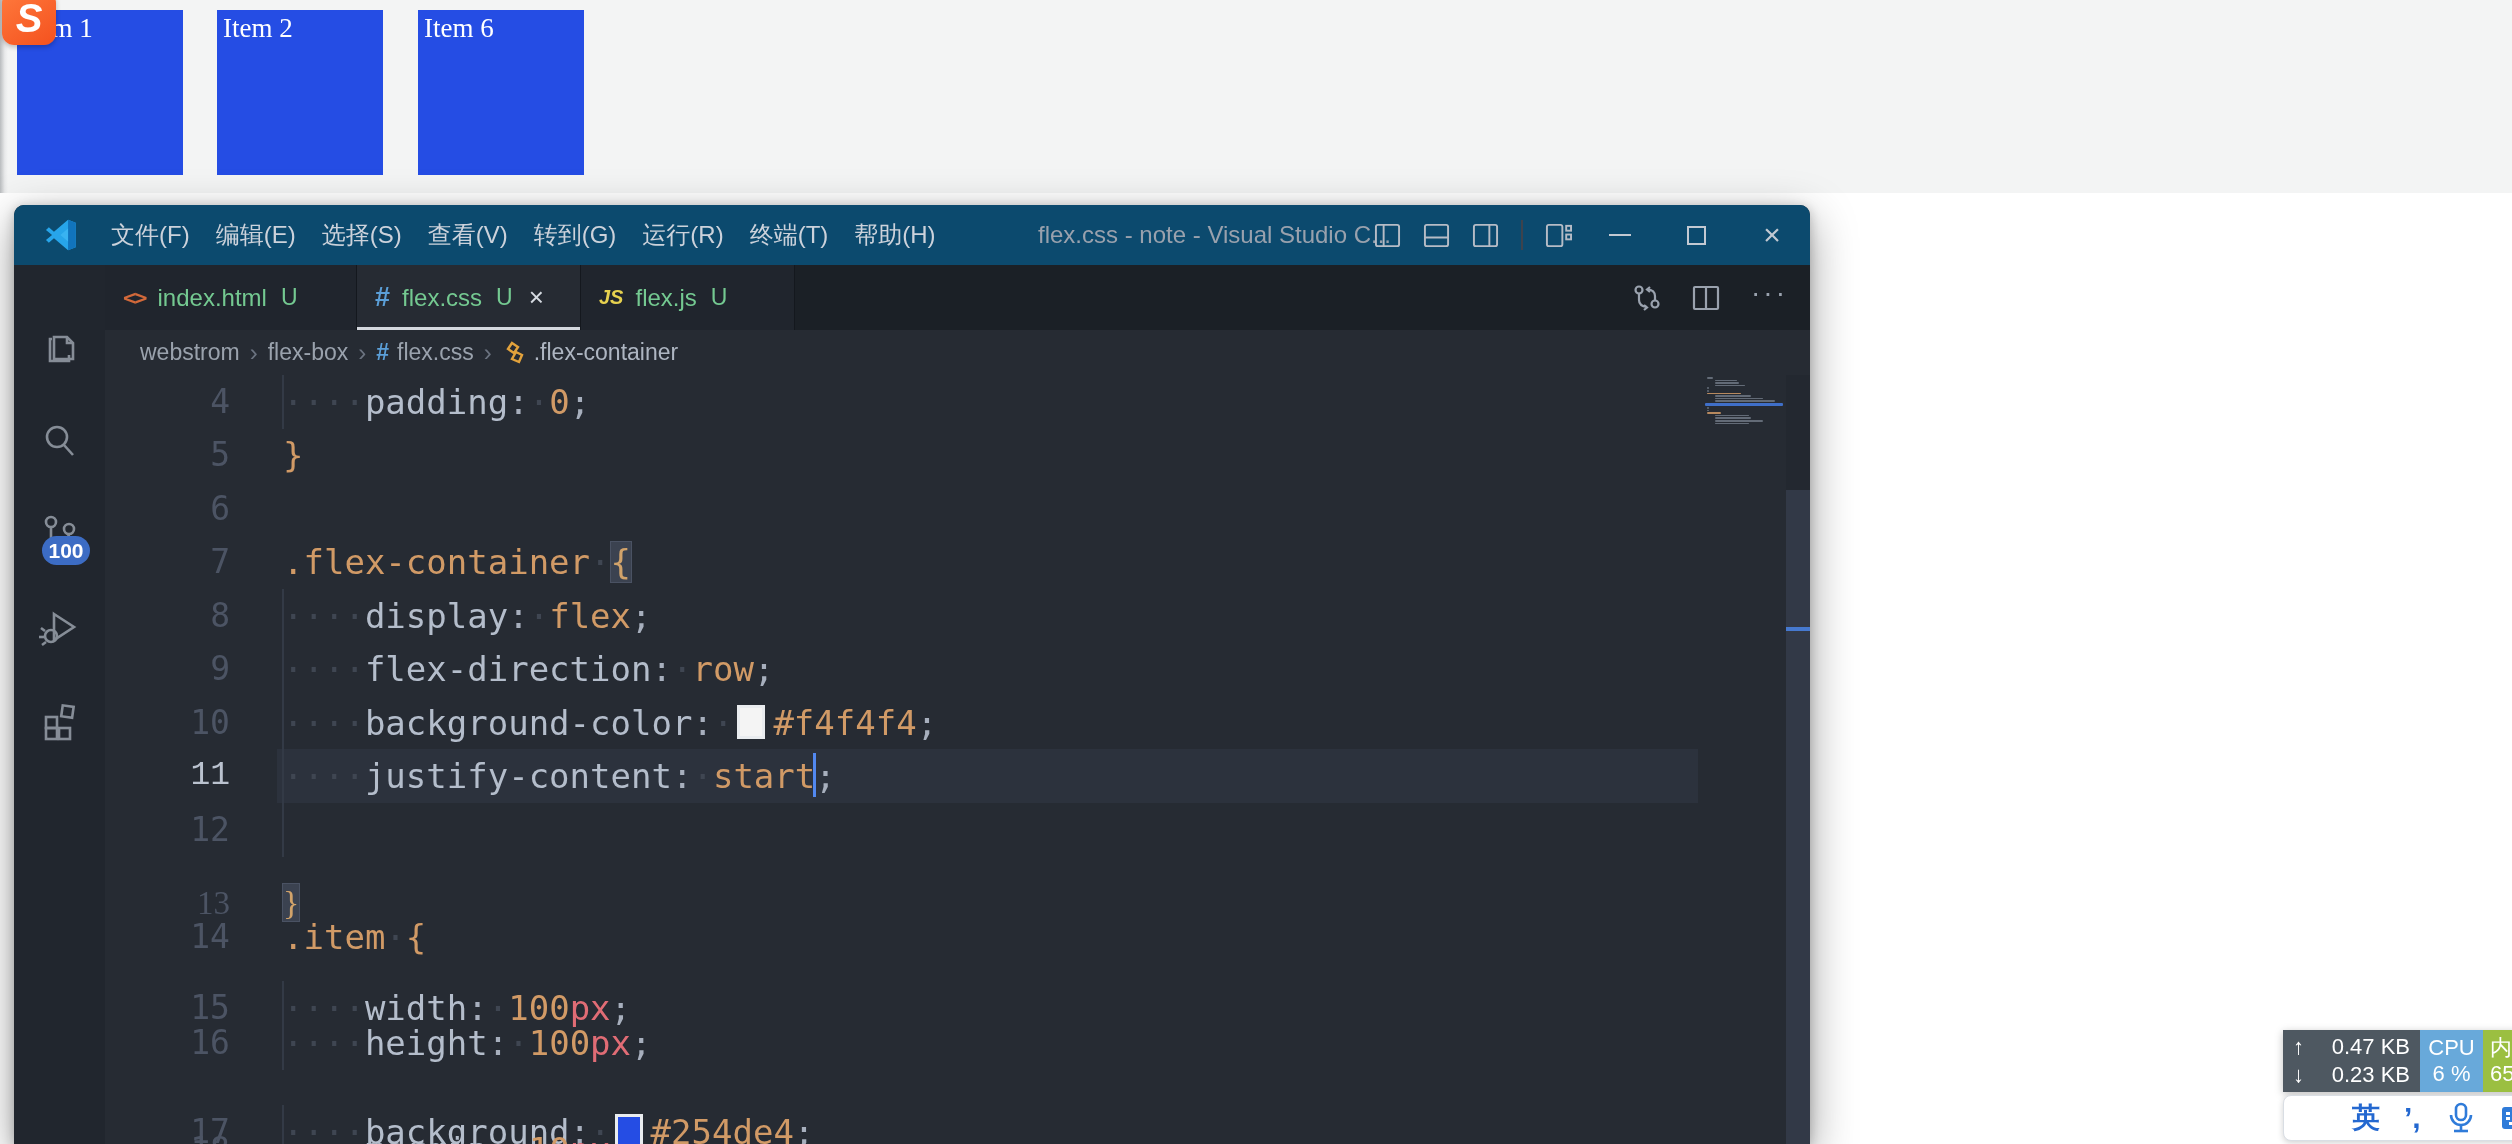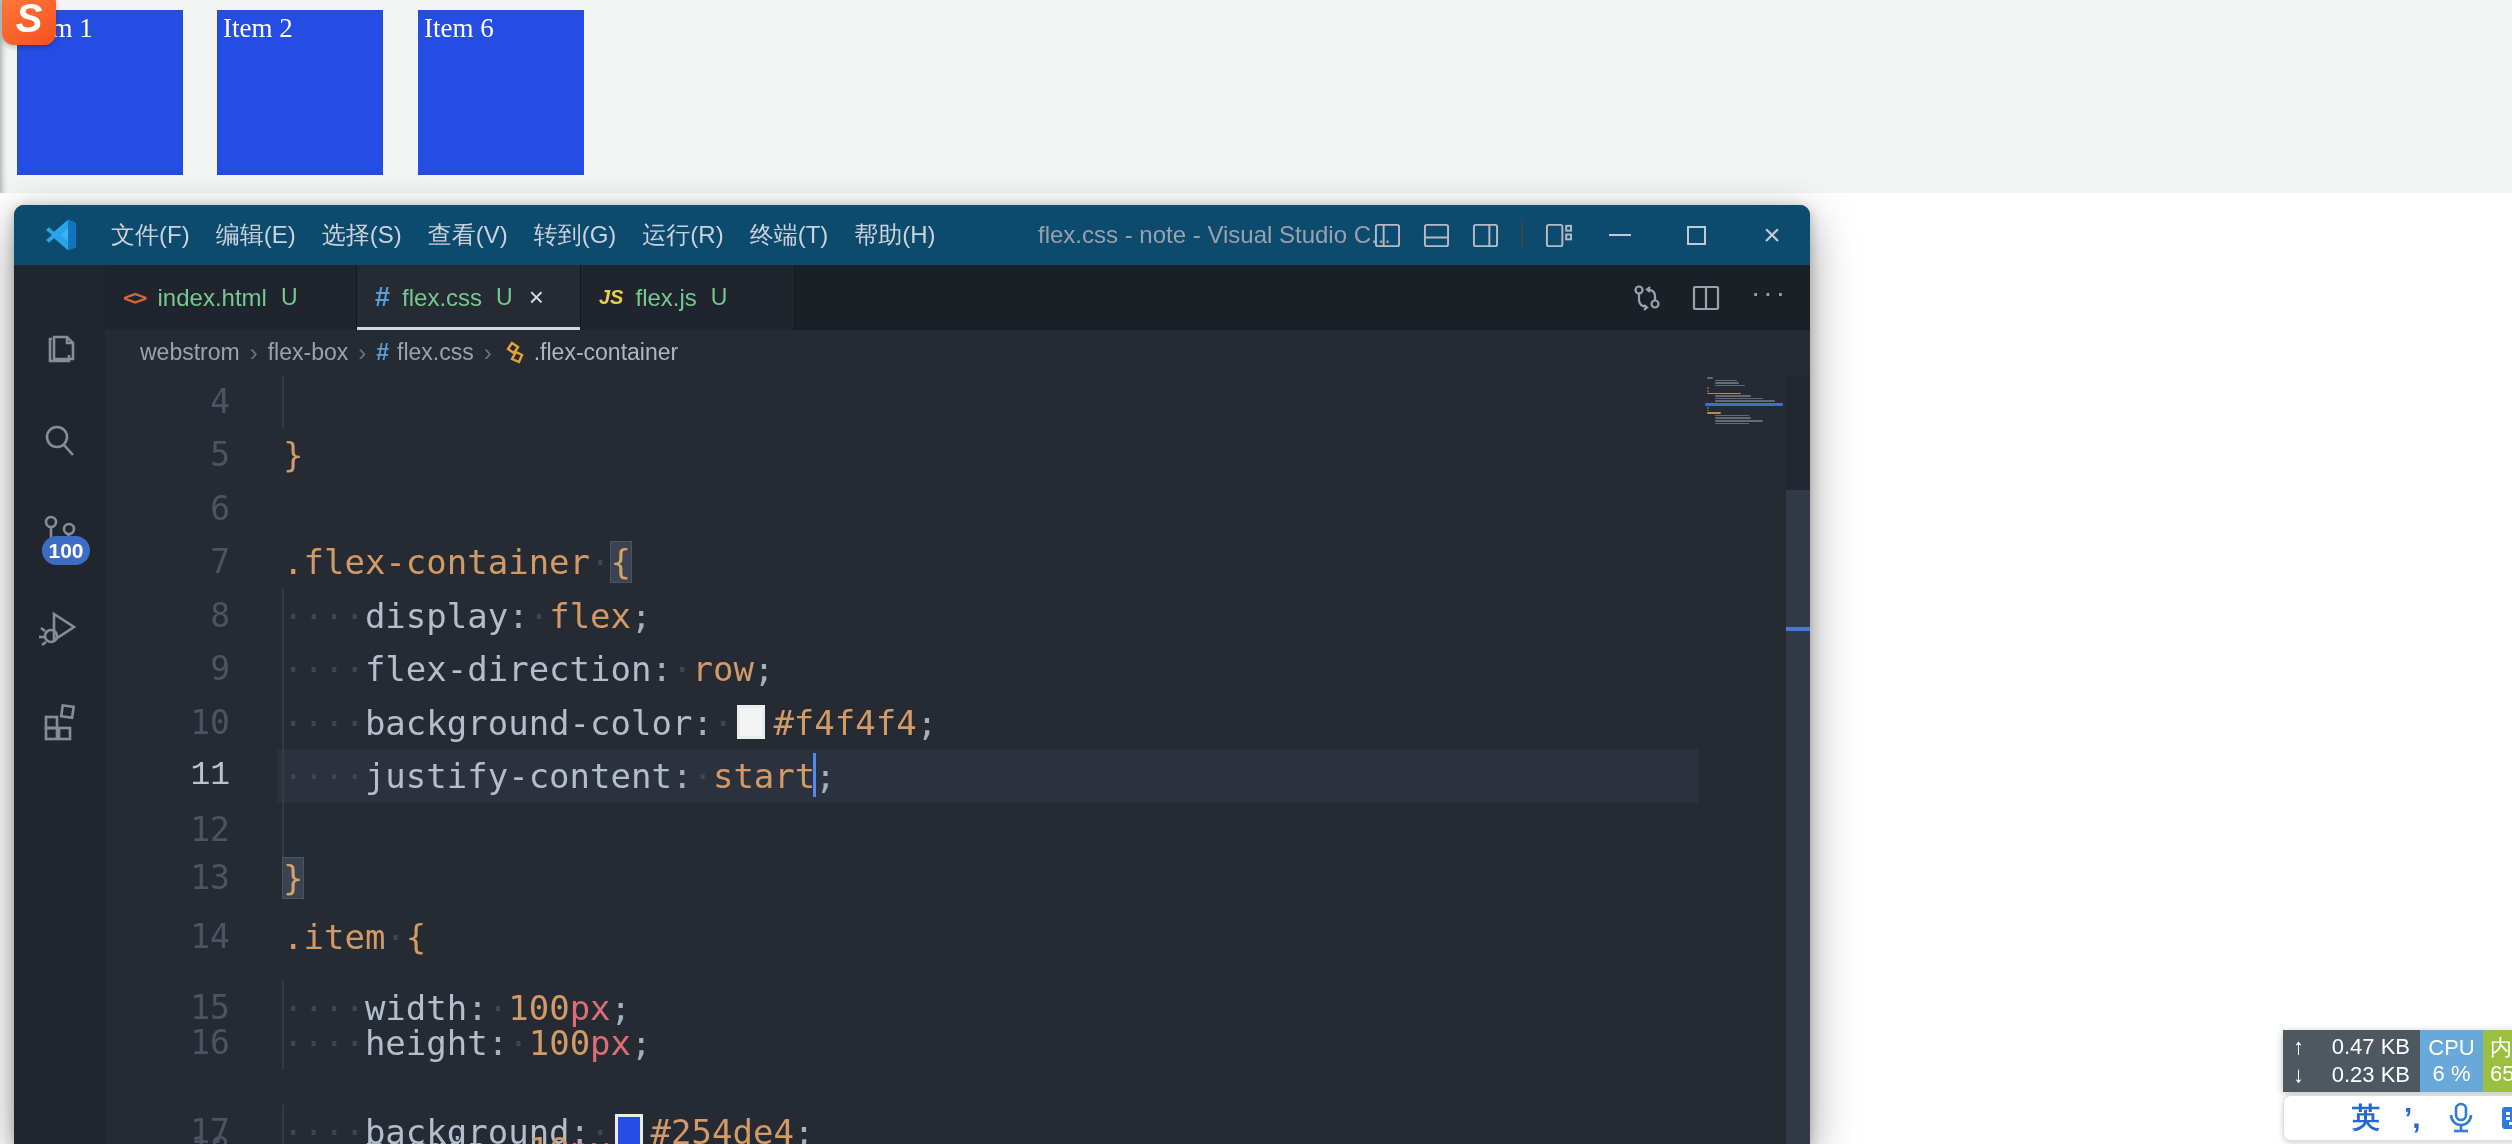"····padding:·0;" span.code { html: none -> <span><span>····</span><span>padding</span><span>:</span><span>·</span><span>0</span><span>;</span></span> }
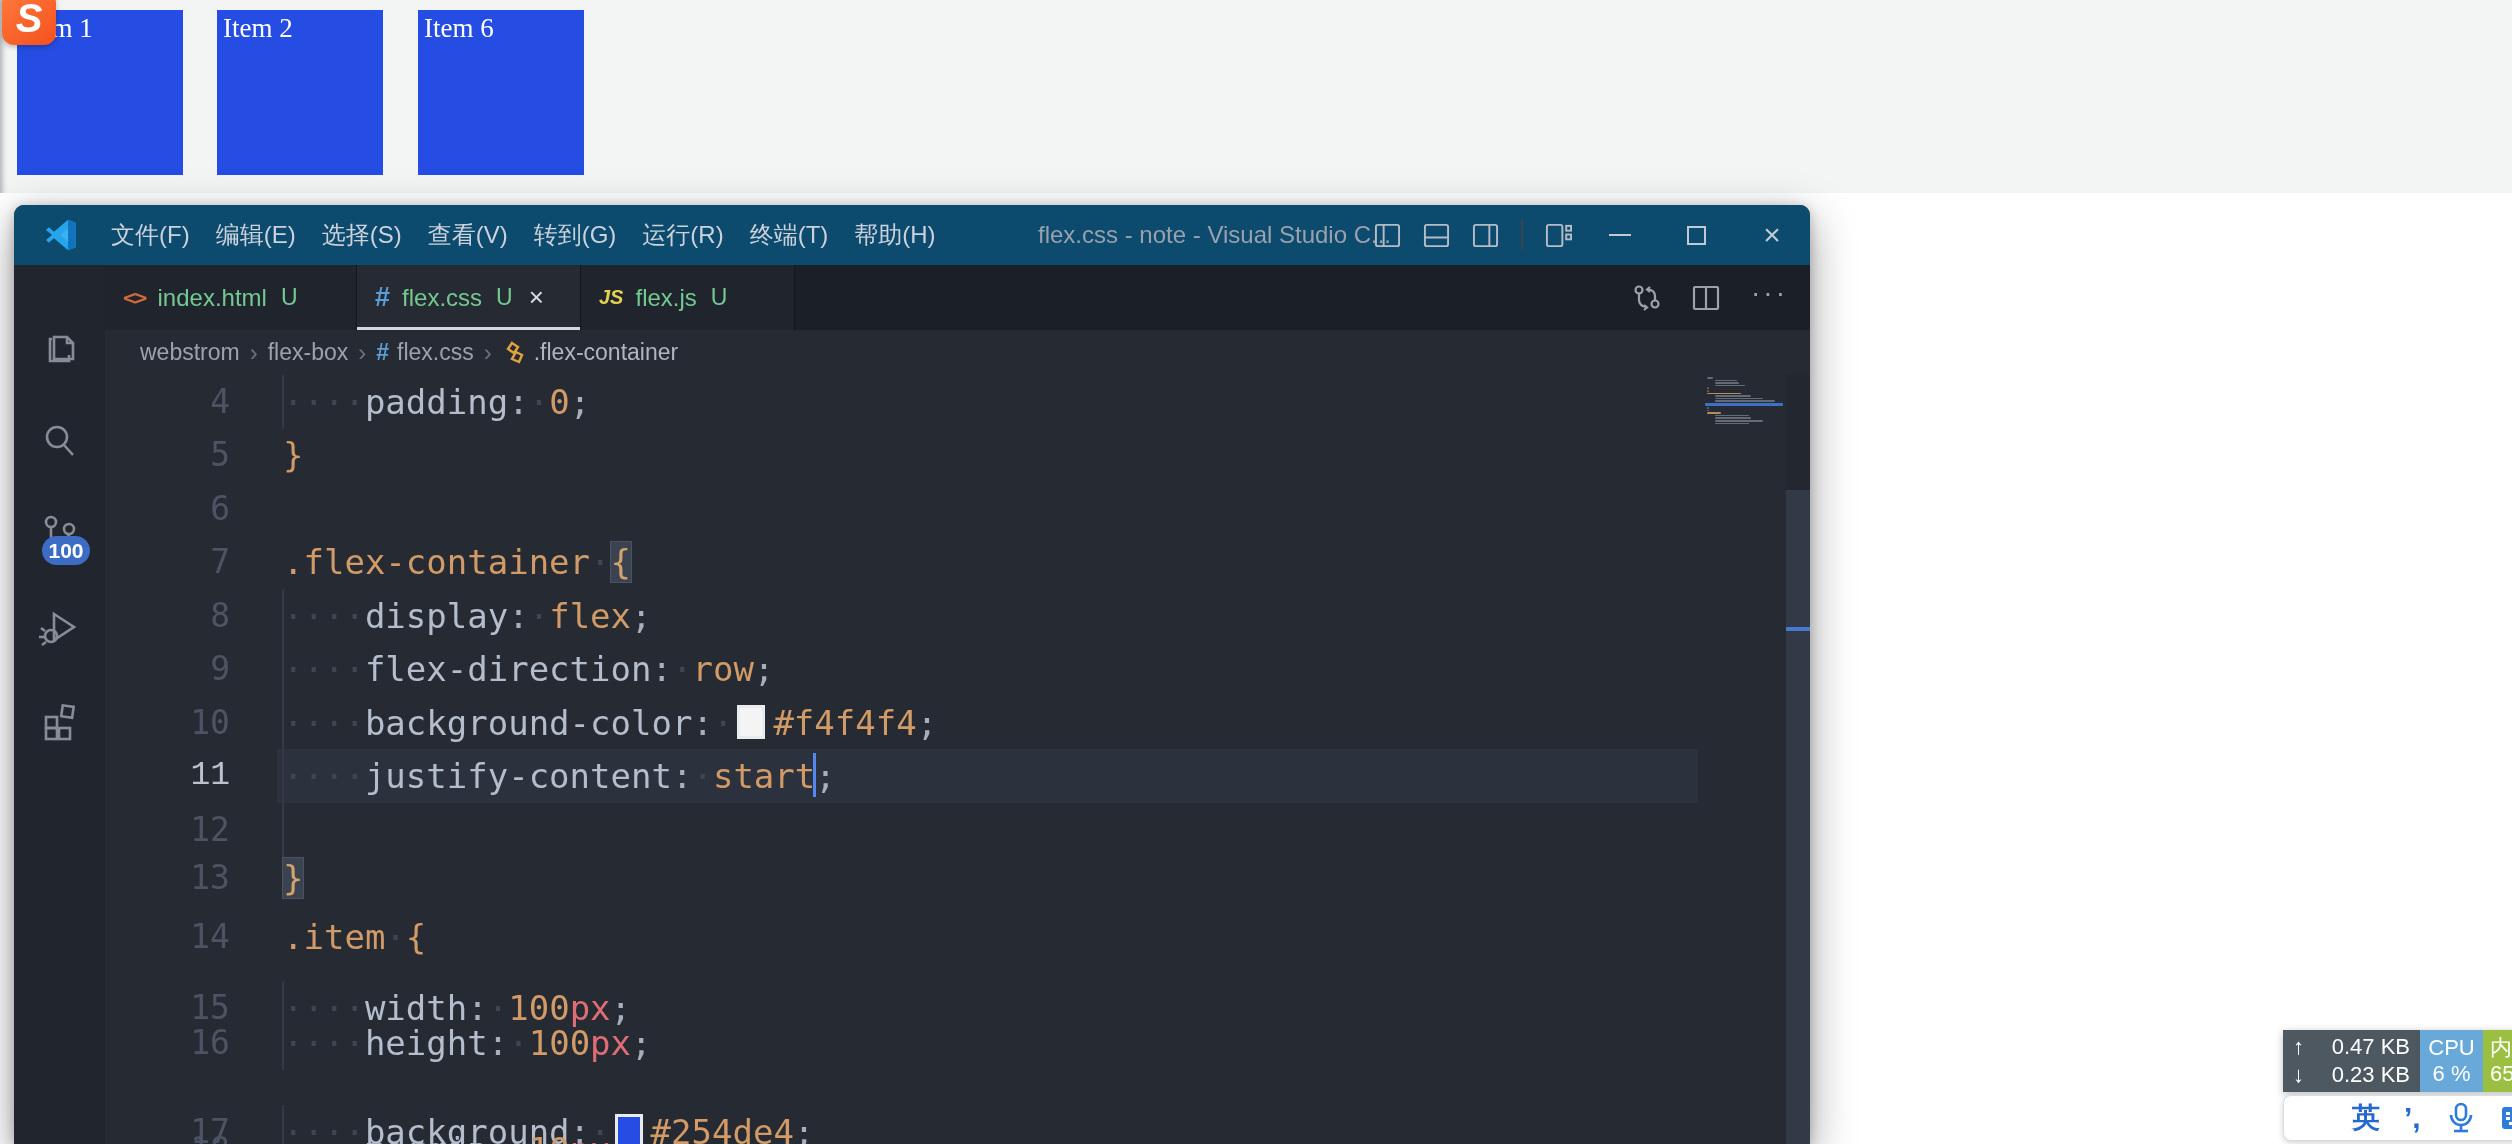"13" div.line { font-family: none -> Liberation Serif, serif; top: 476px -> 501px }
